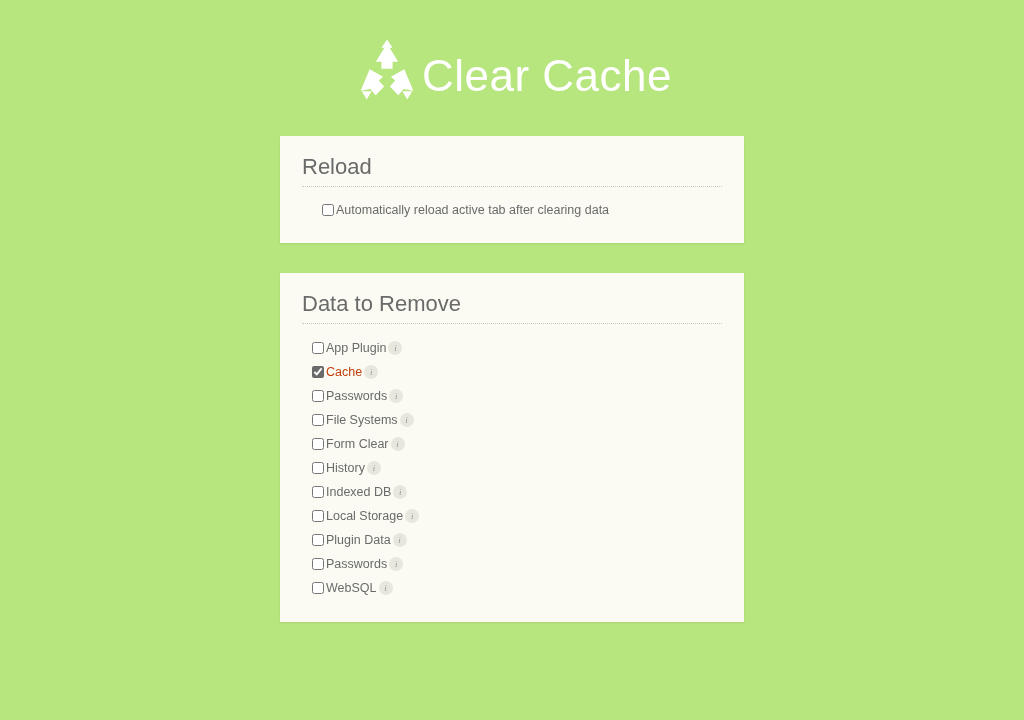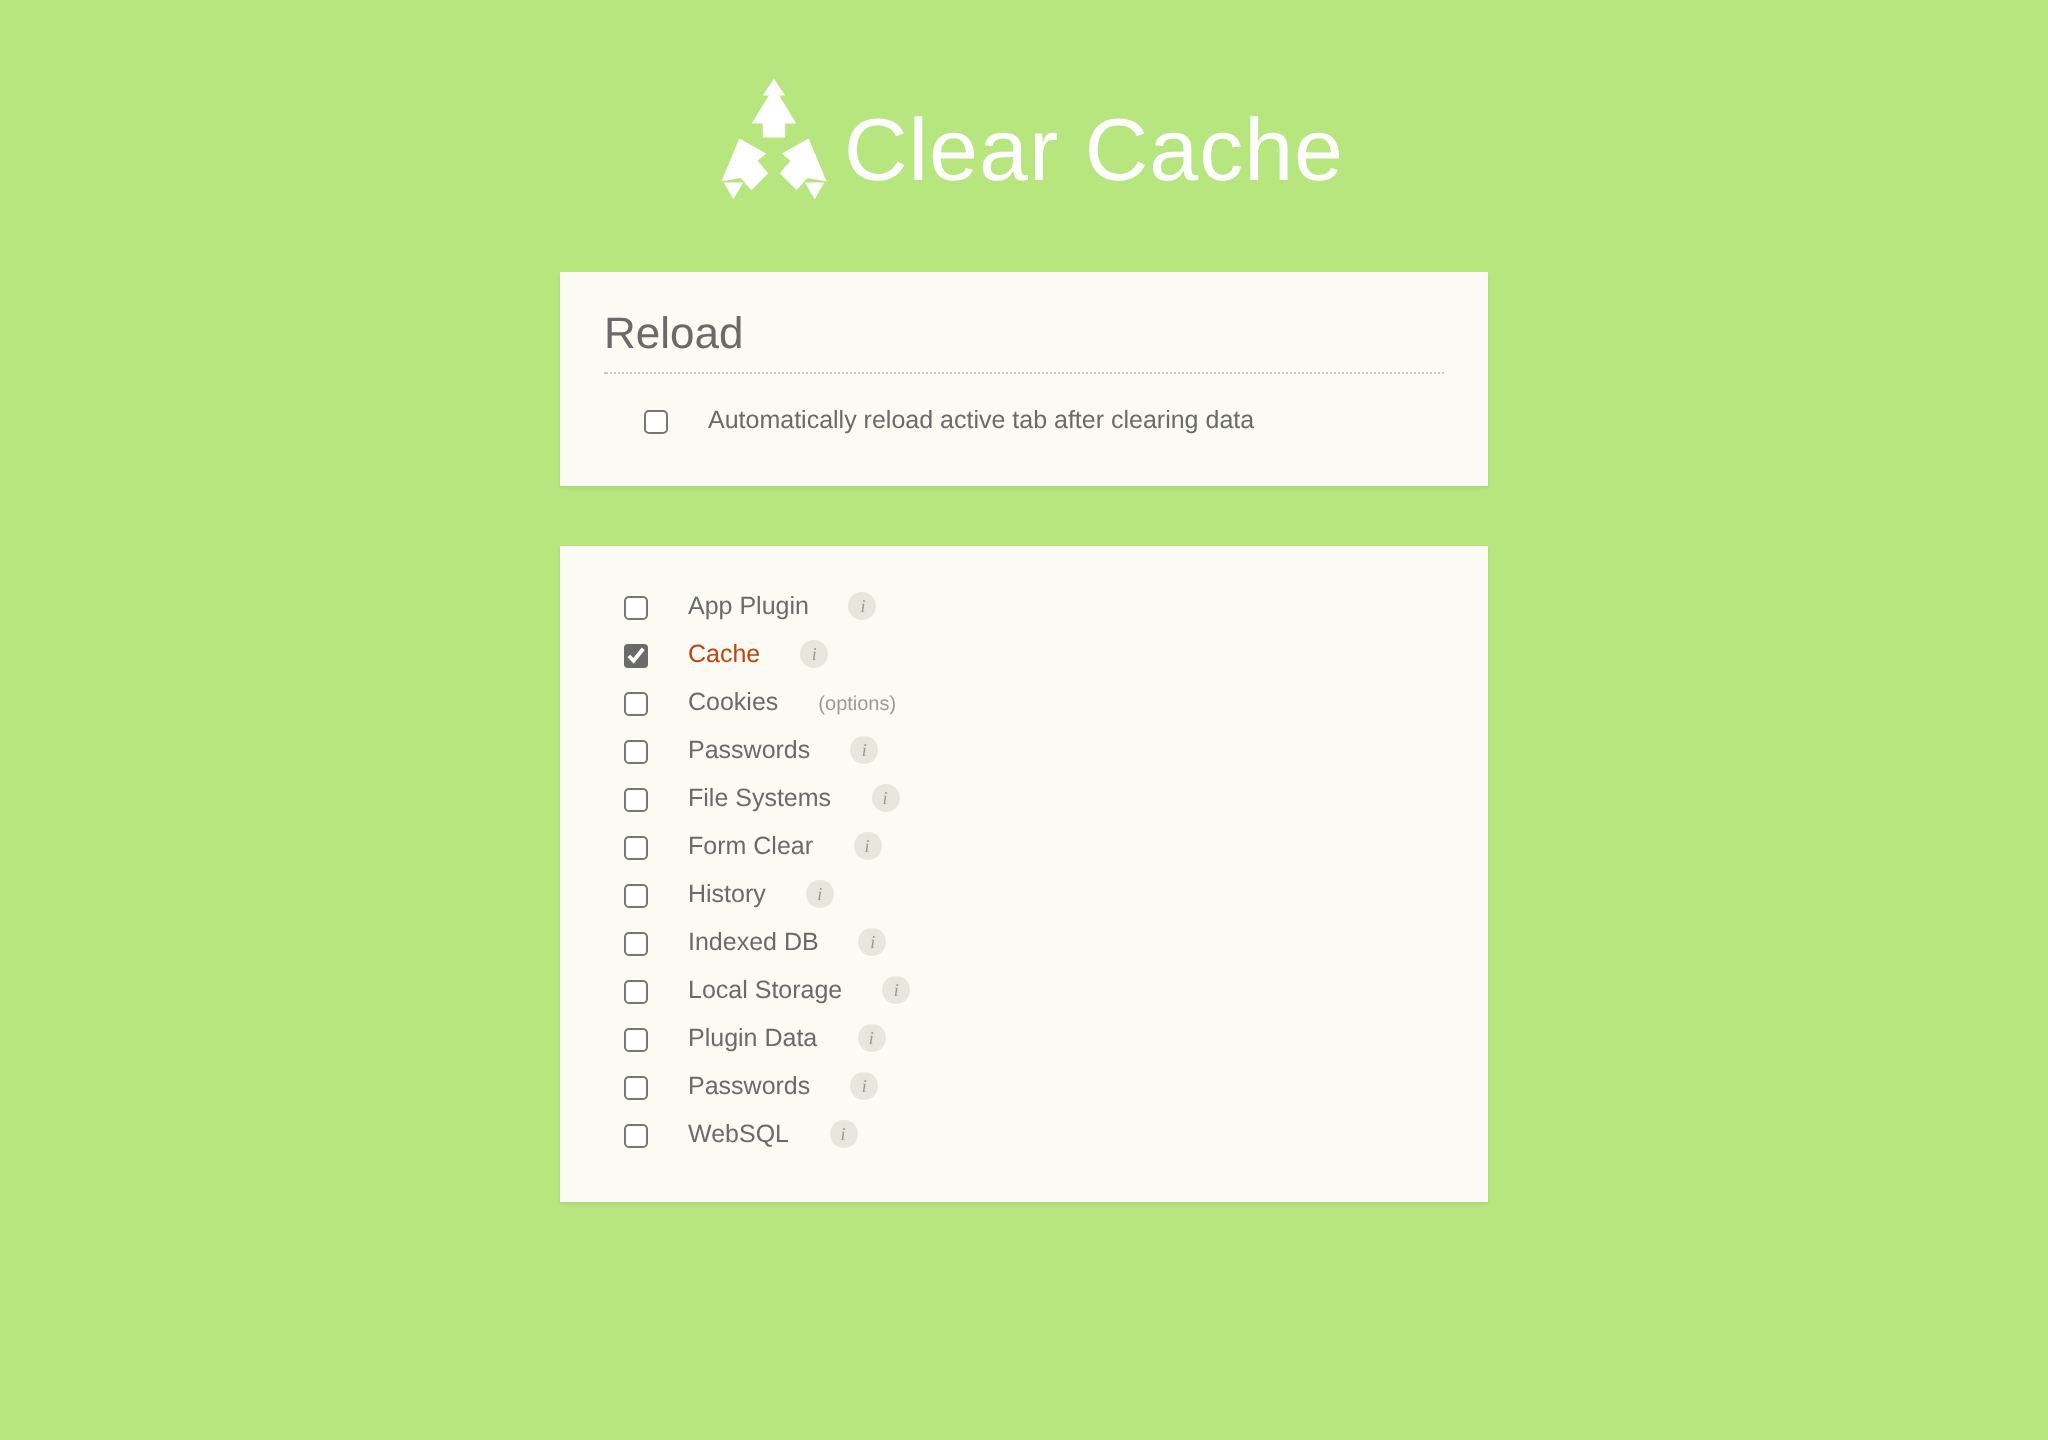"Automatically reload active tab after" .row { align-items: flex-end -> center; gap: 20px -> 2px }
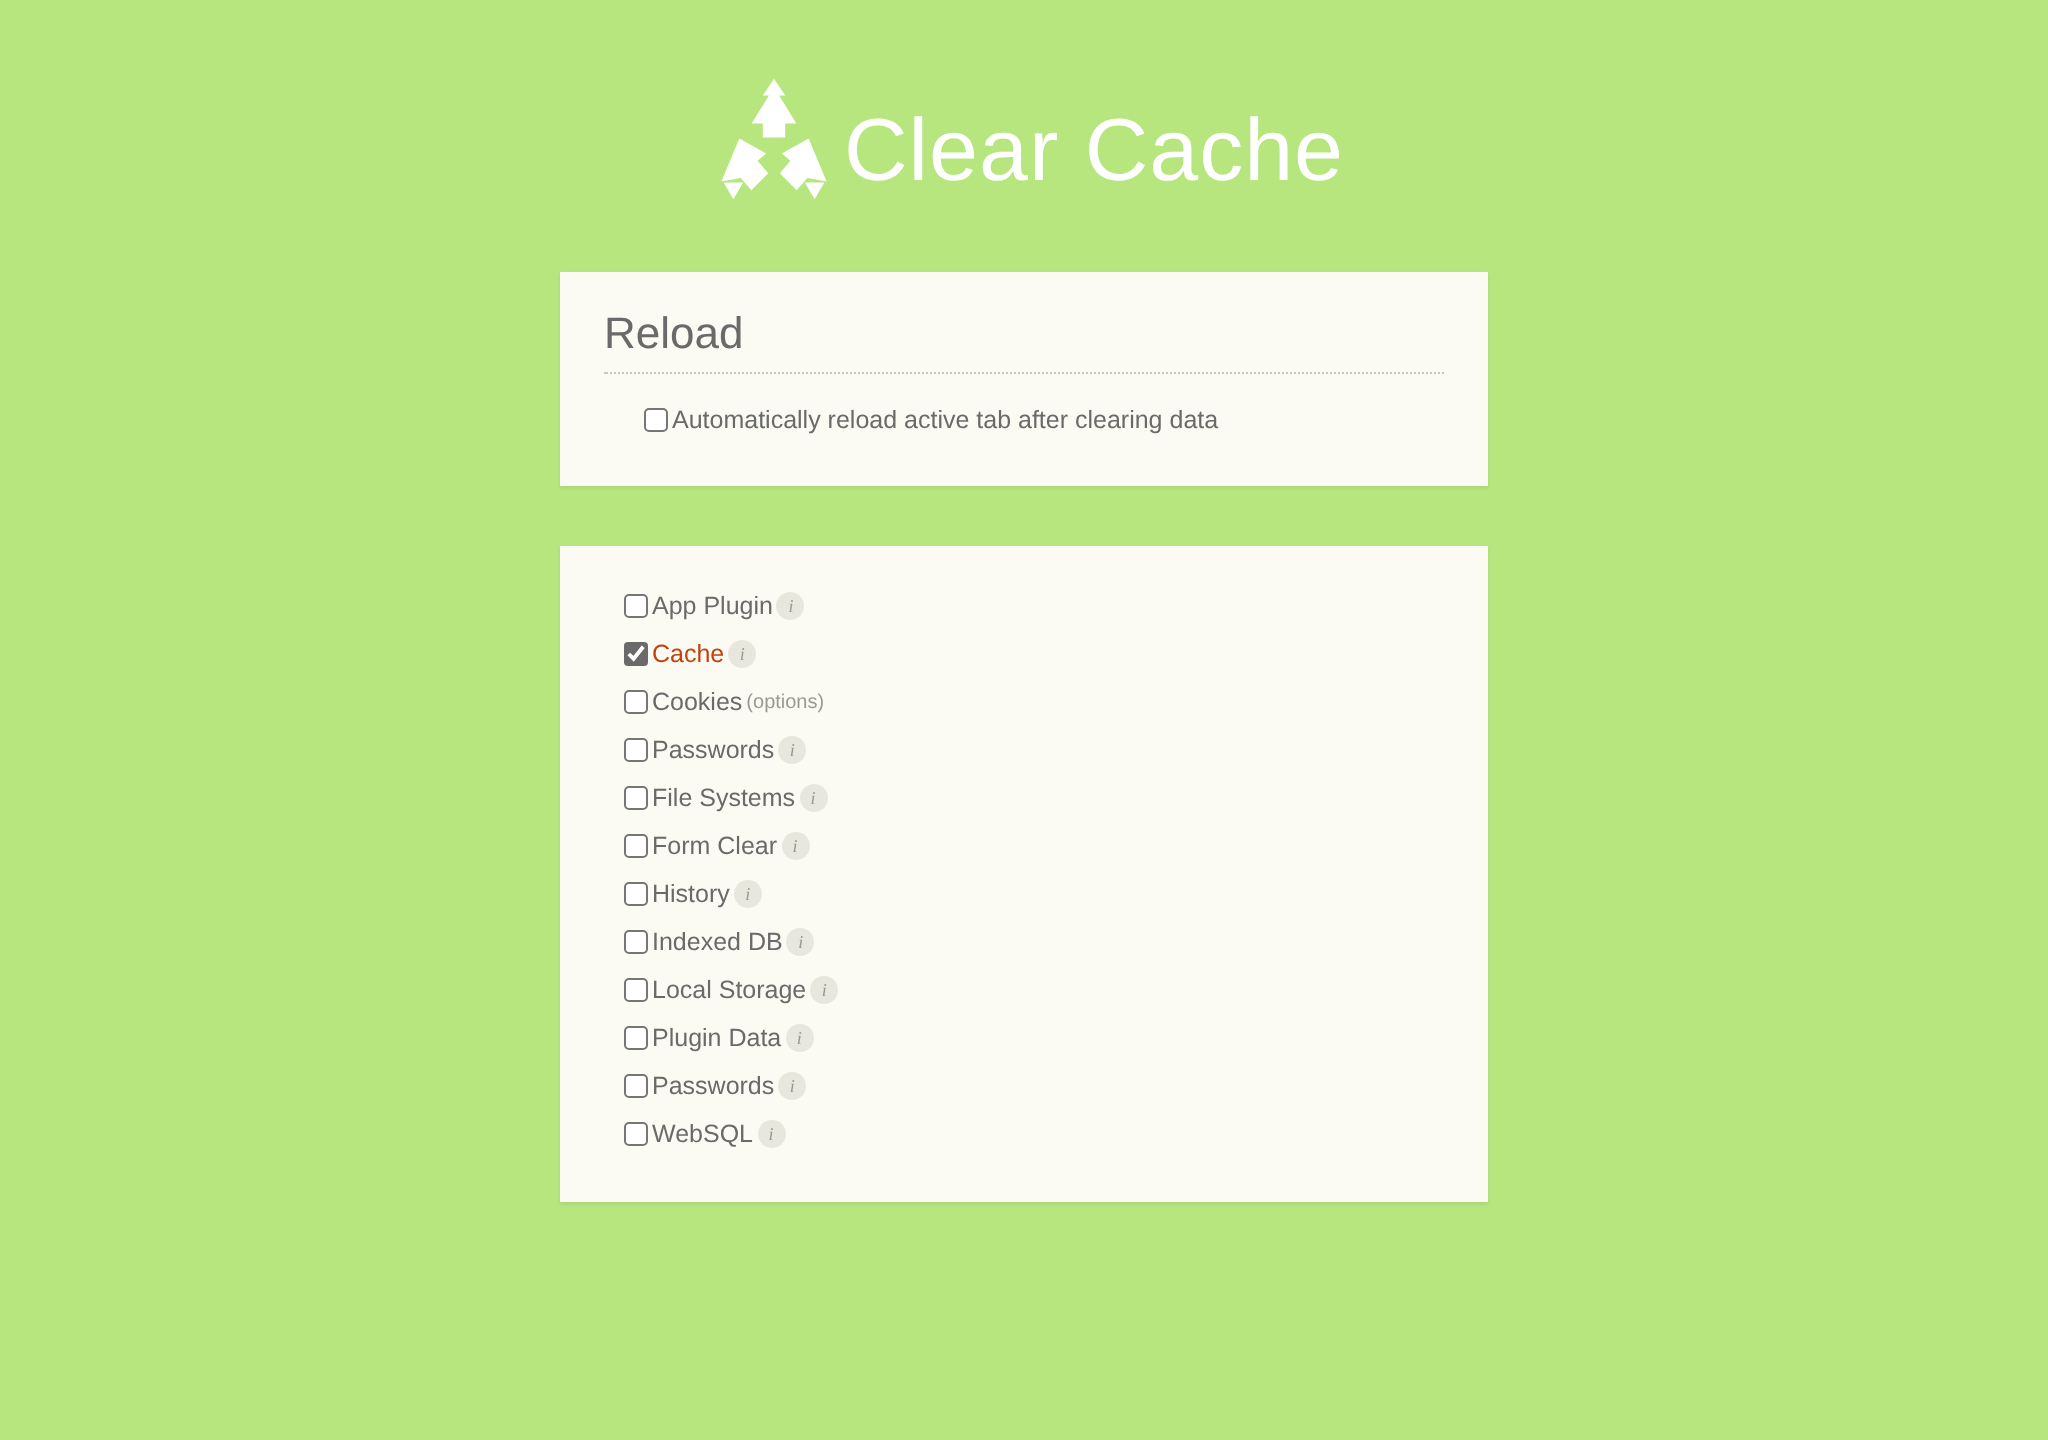"Data to Remove" div.card-title { html: none -> <div>Data to Remove</div> }
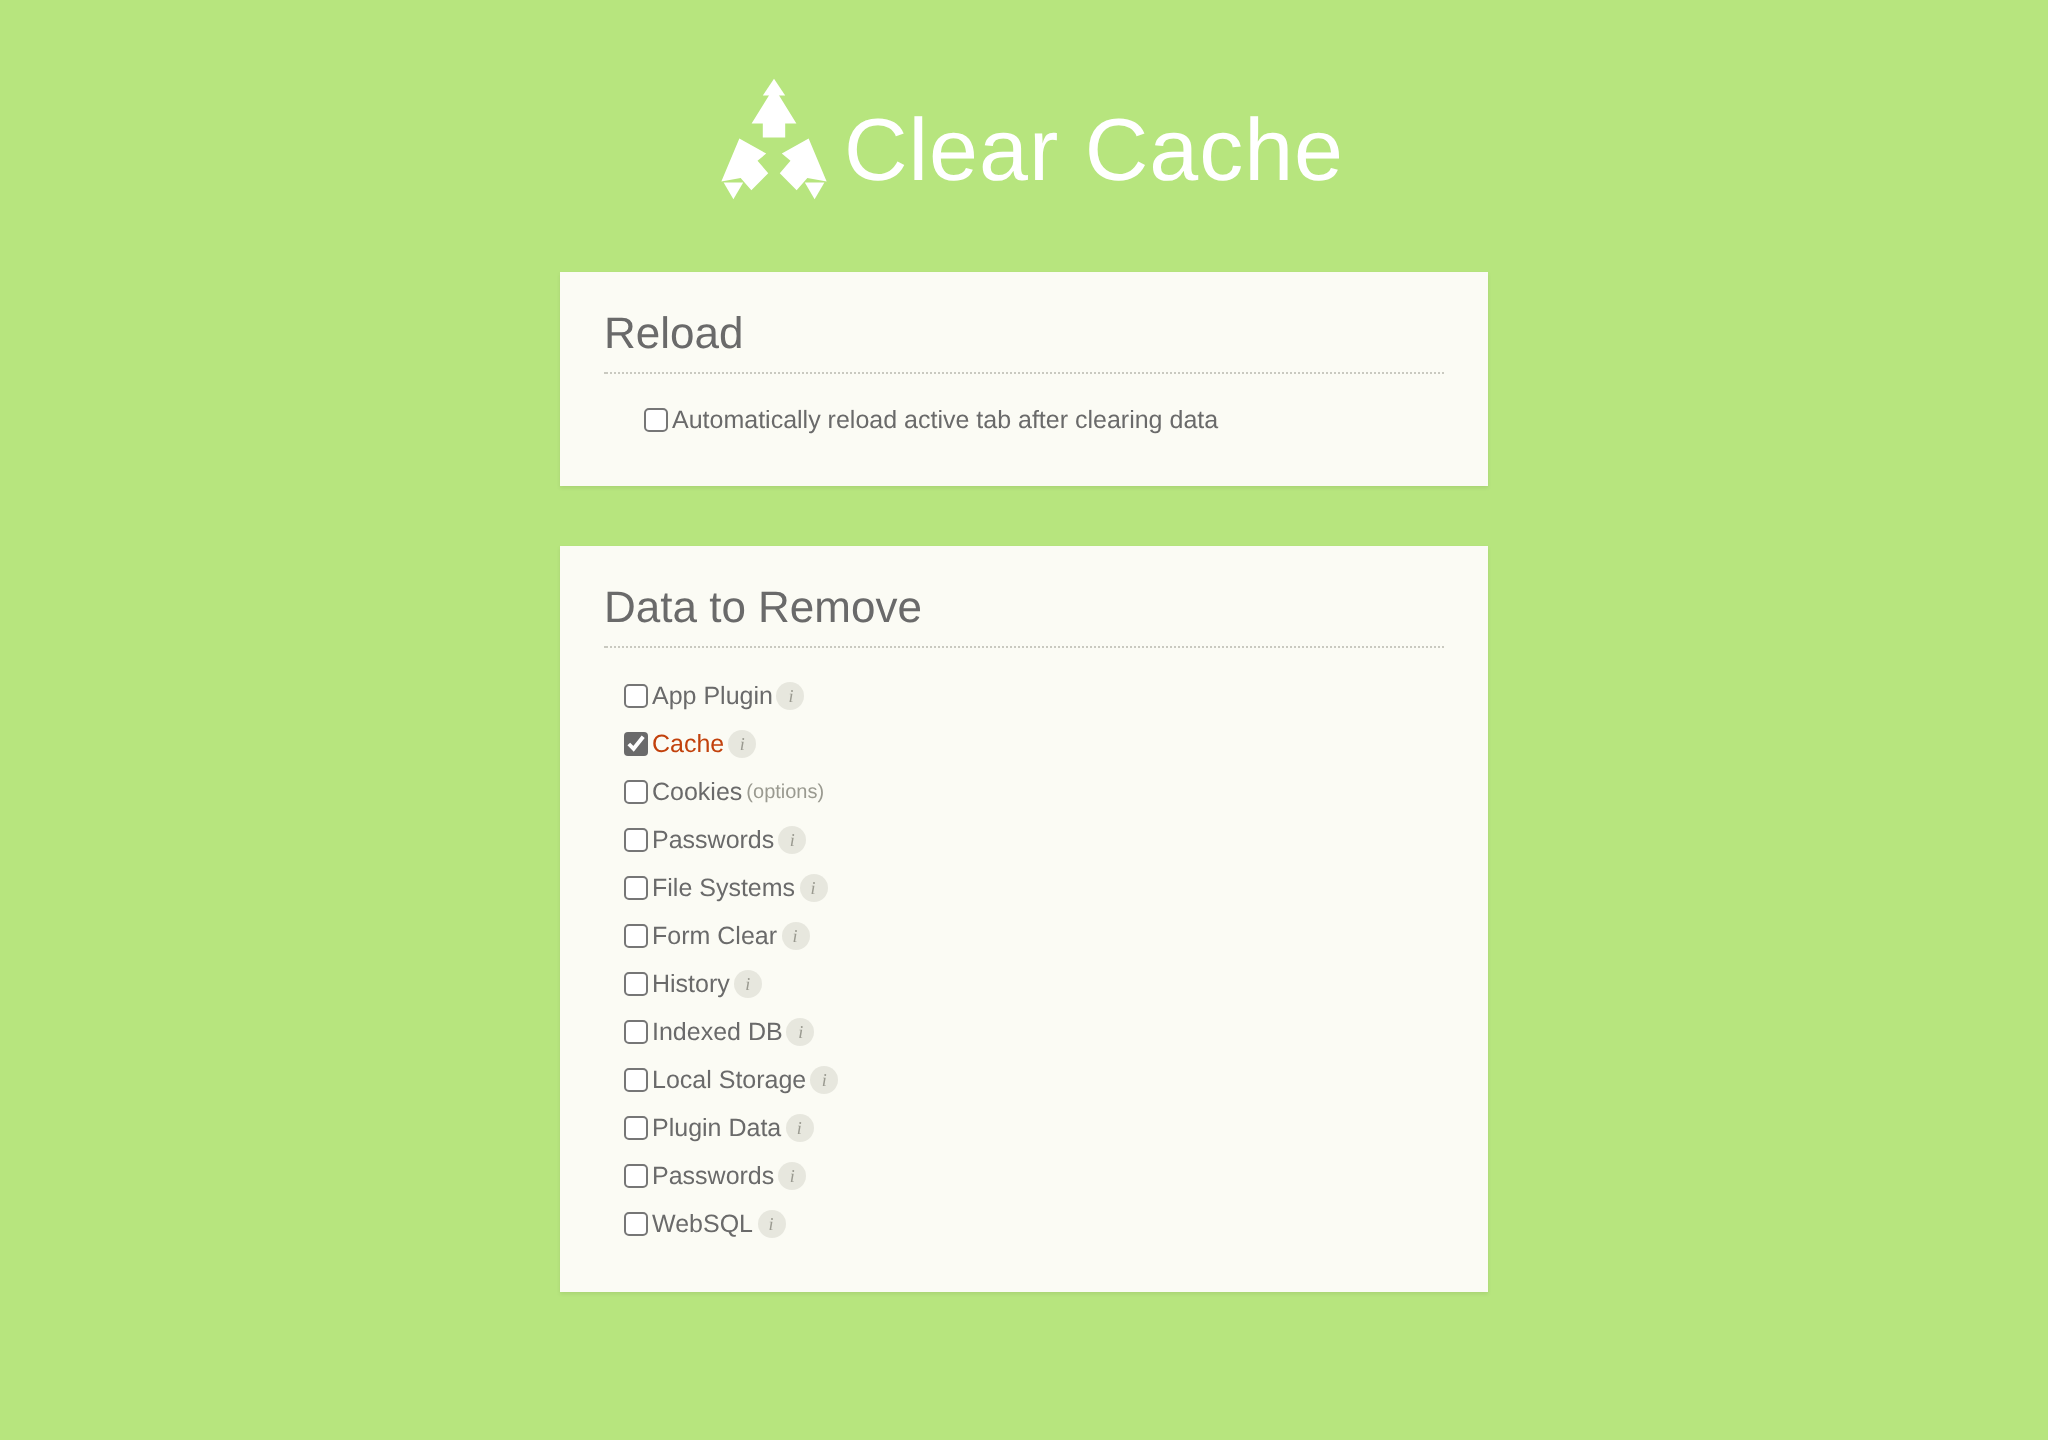"Cookies" label.row { html: <label> <input> <span>Cookies</span> <span>(options)</span> </label> -> none }
